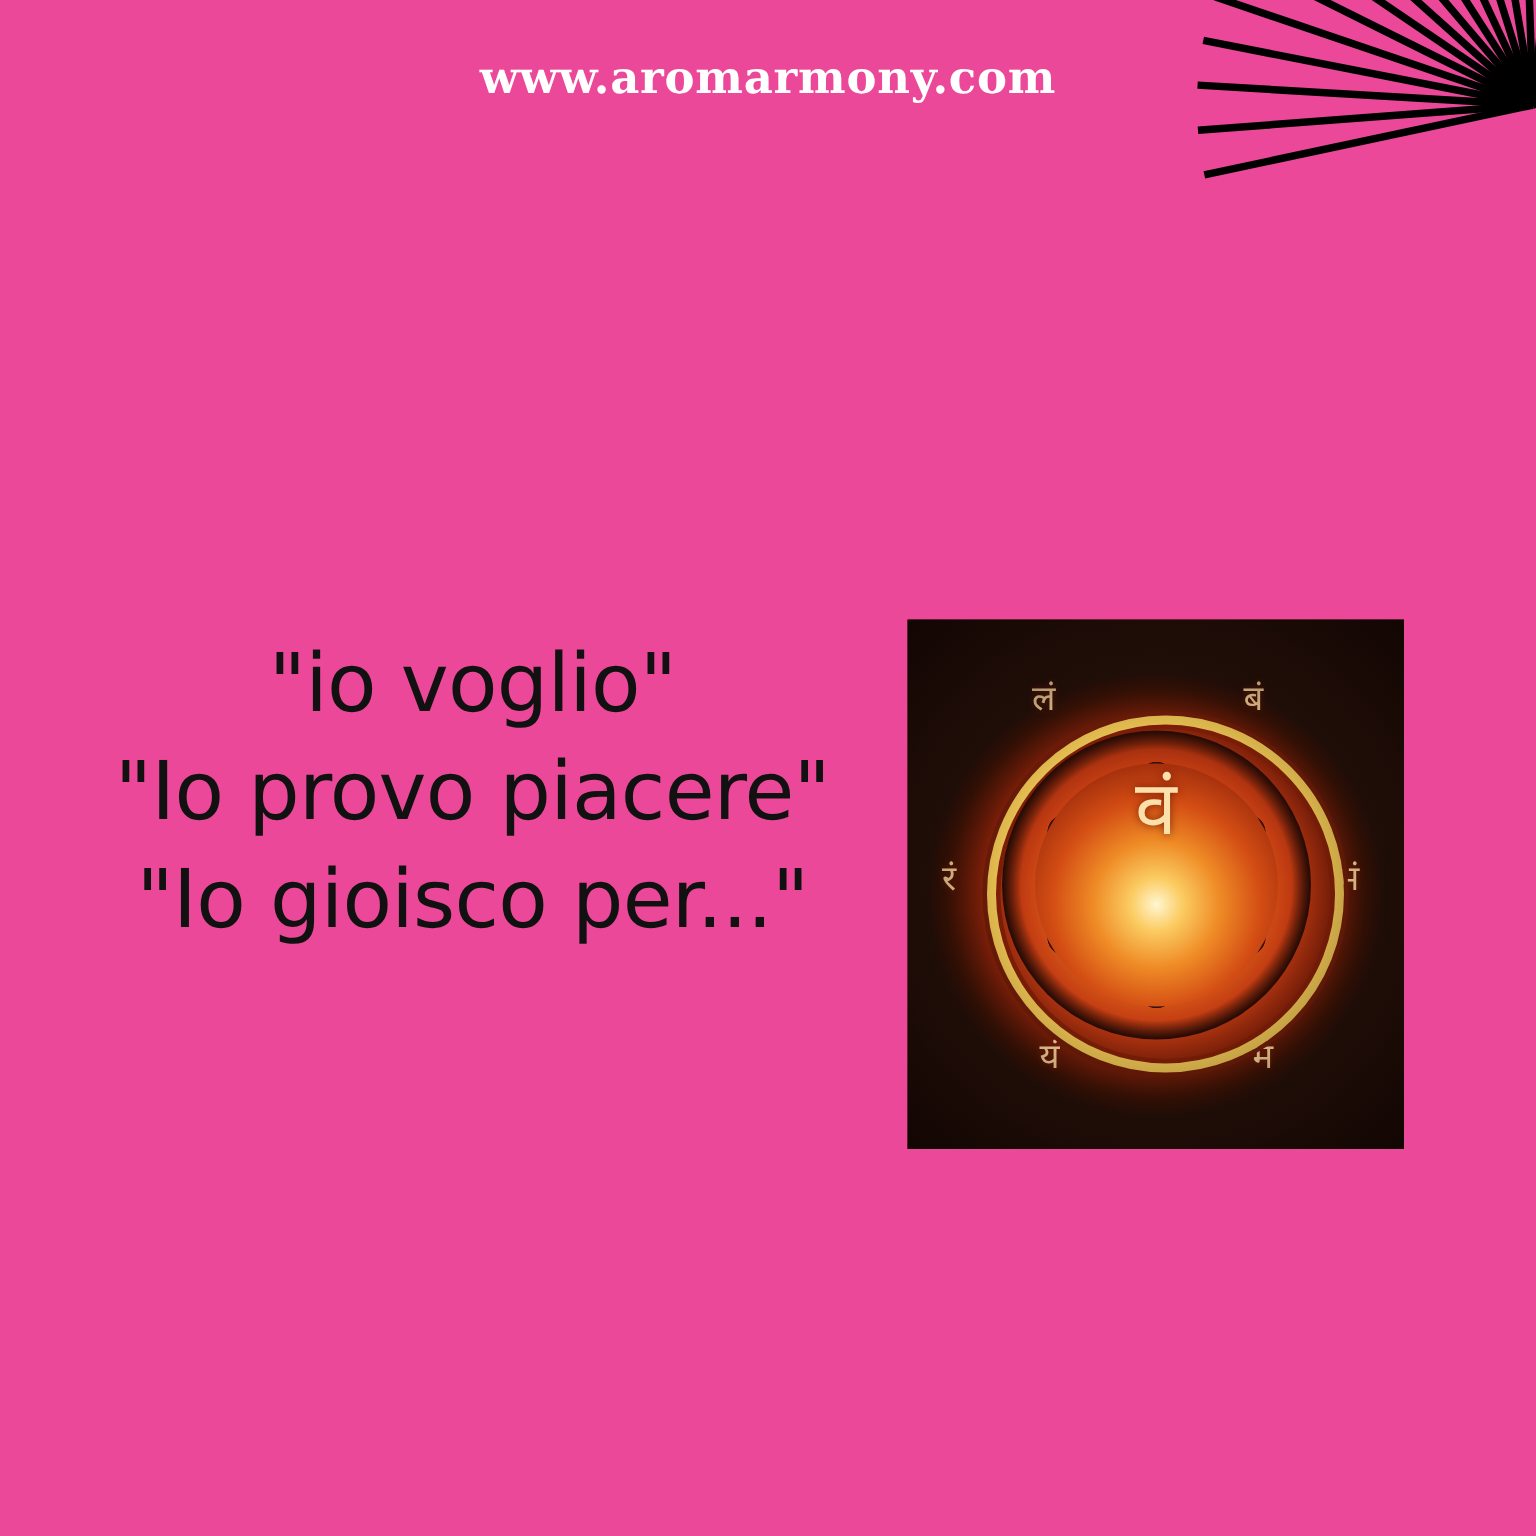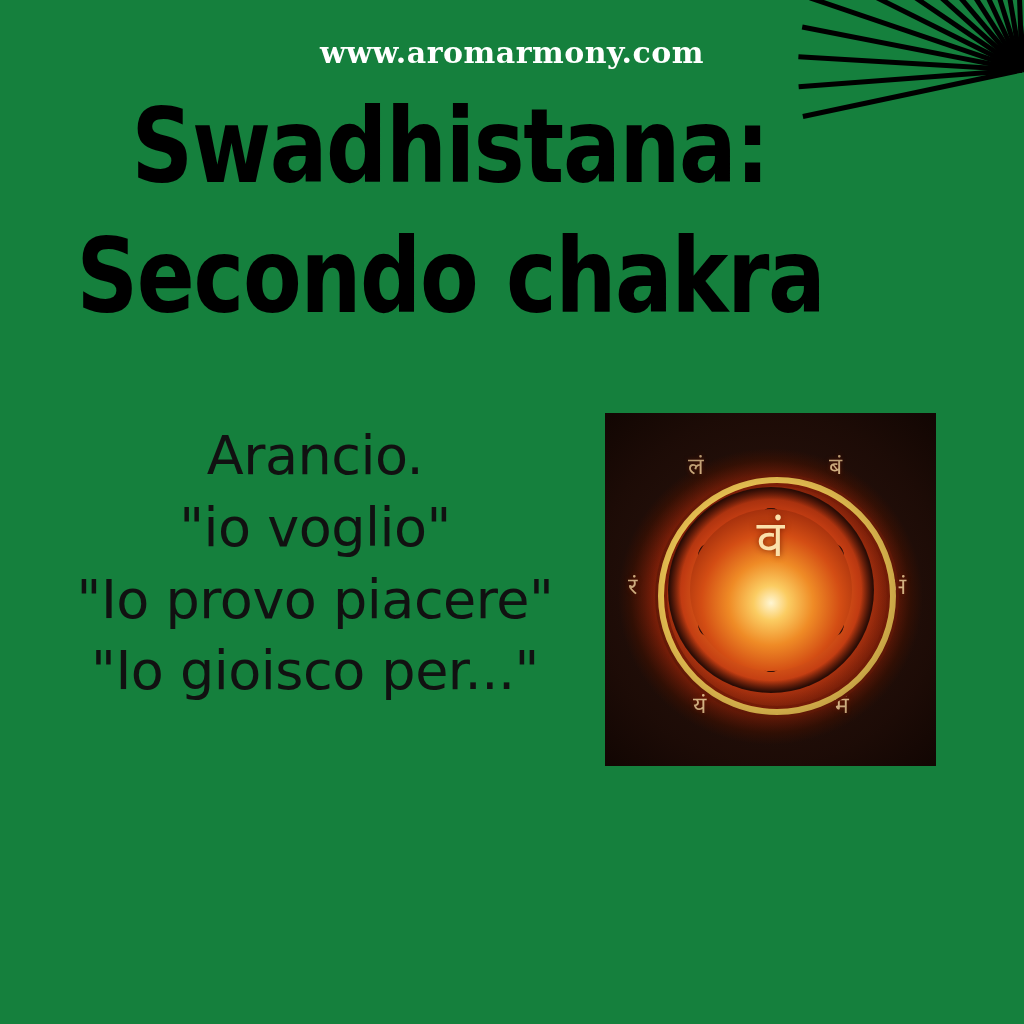"www.aromarmony.com" #poster { background: #15803d -> #ec4899 }
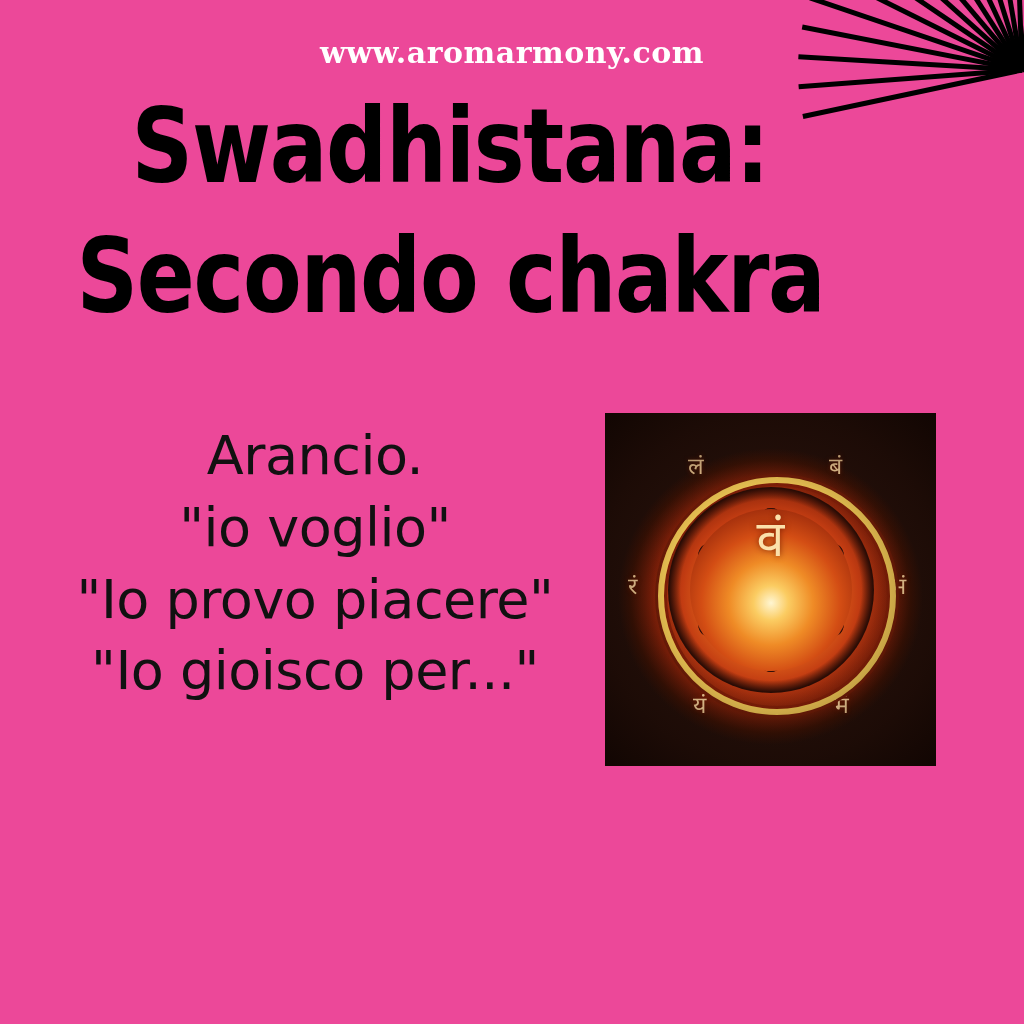"Swadhistana:" div { html: <div> <span>Swadhistana:</span> <span>Secondo chakra</span> </div> -> none }
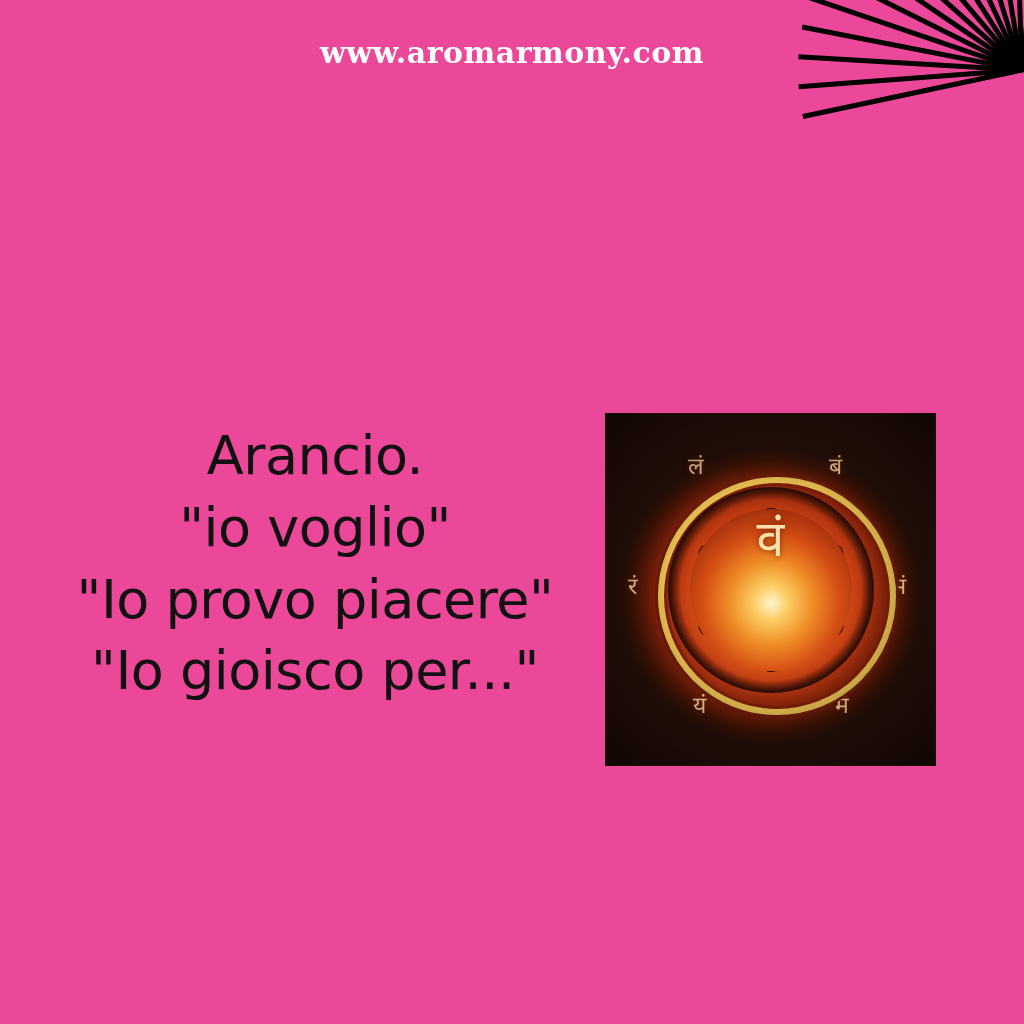"Arancio." span.body-line { html: <span>Arancio.</span> -> none }
